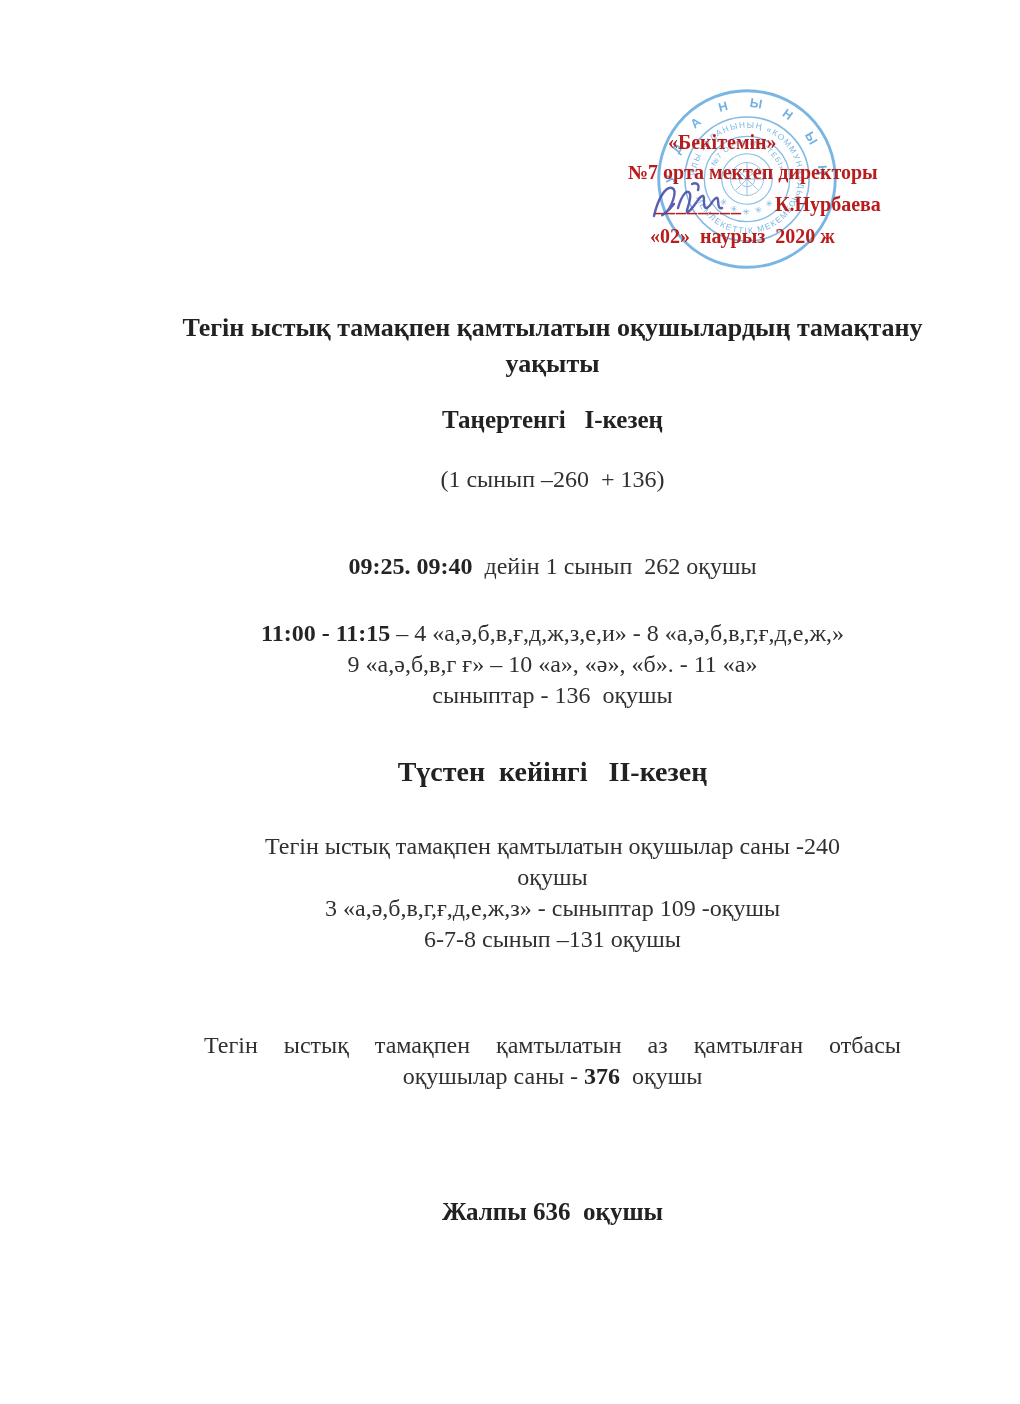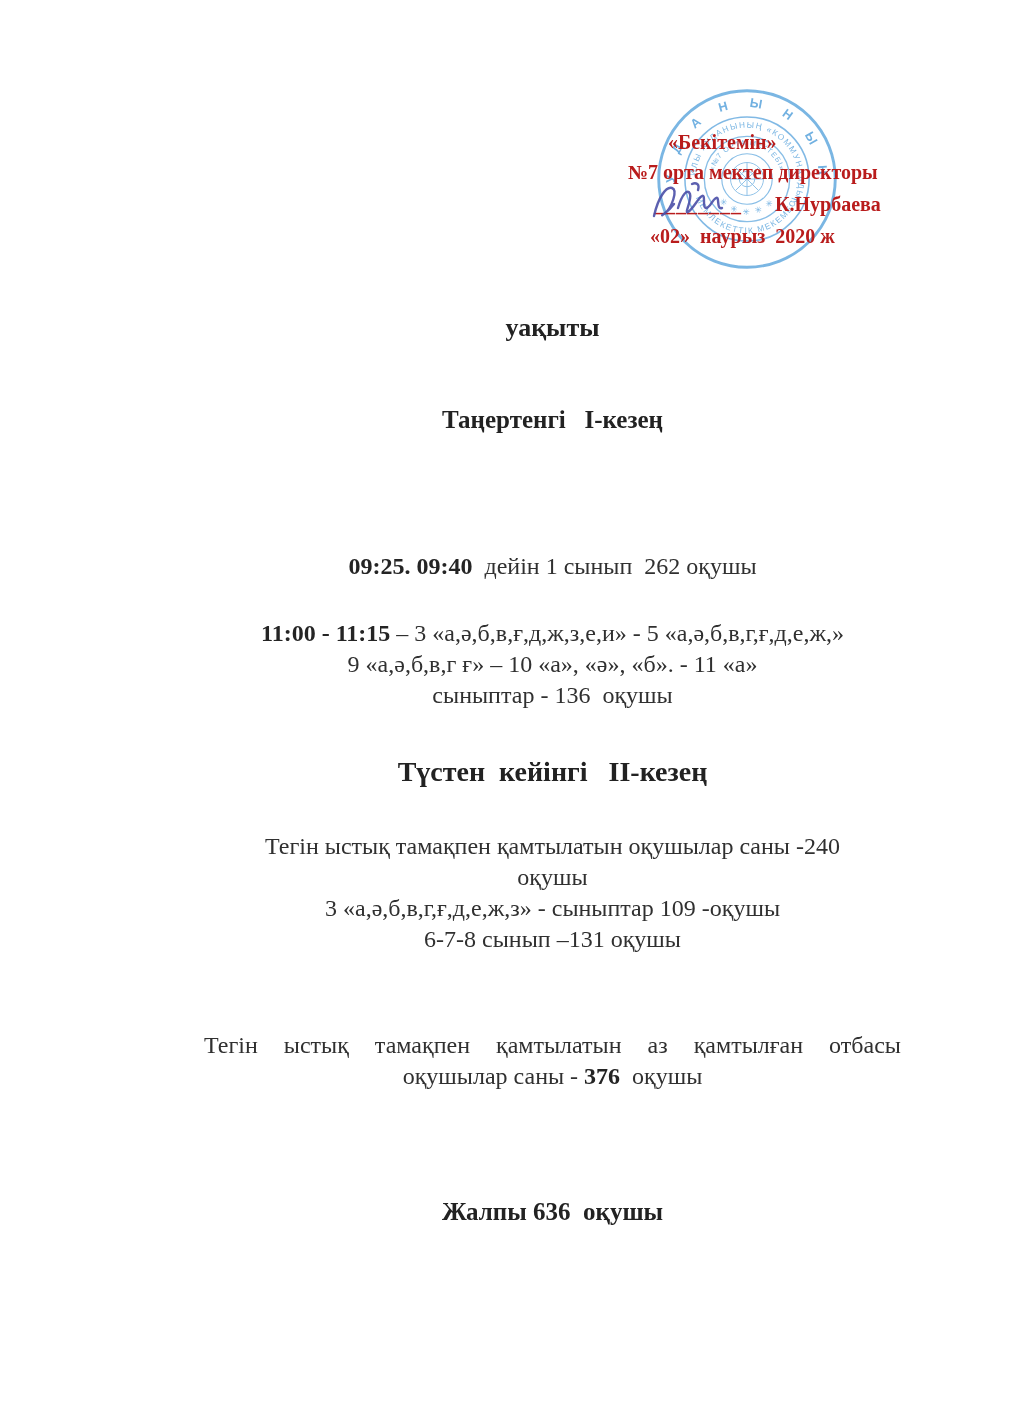"Тегін ыстық тамақпен қамтылатын" div { html: none -> <div>Тегін ыстық тамақпен қамтылатын оқушылардың тамақтану</div> }
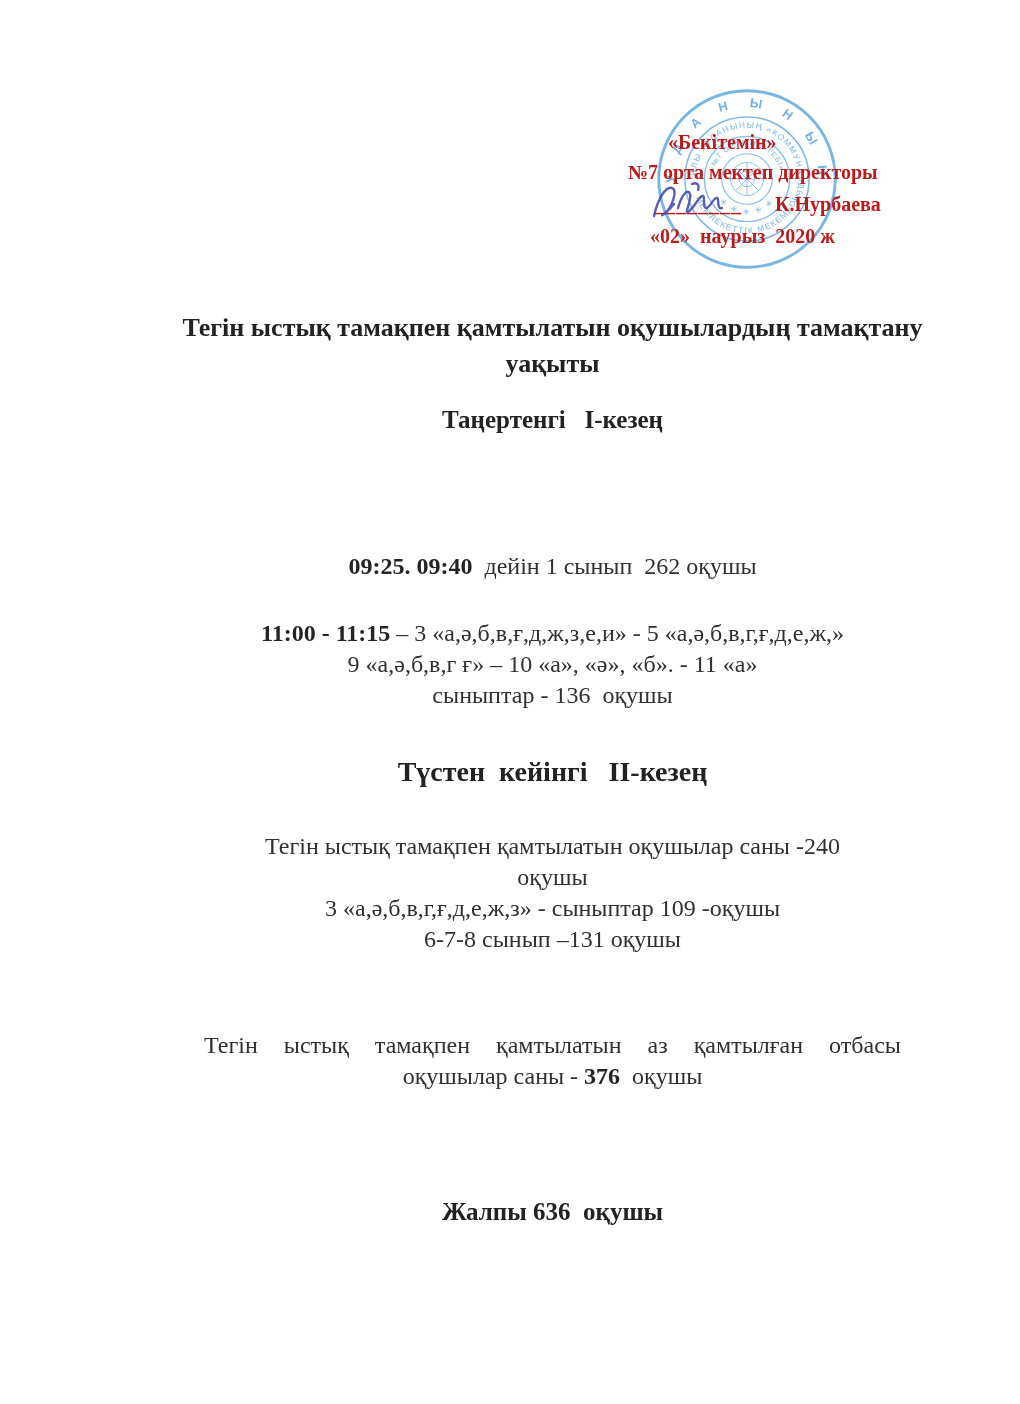"(1 сынып –260 + 136)" div.pre { html: none -> <div>(1 сынып –260 + 136)</div> }
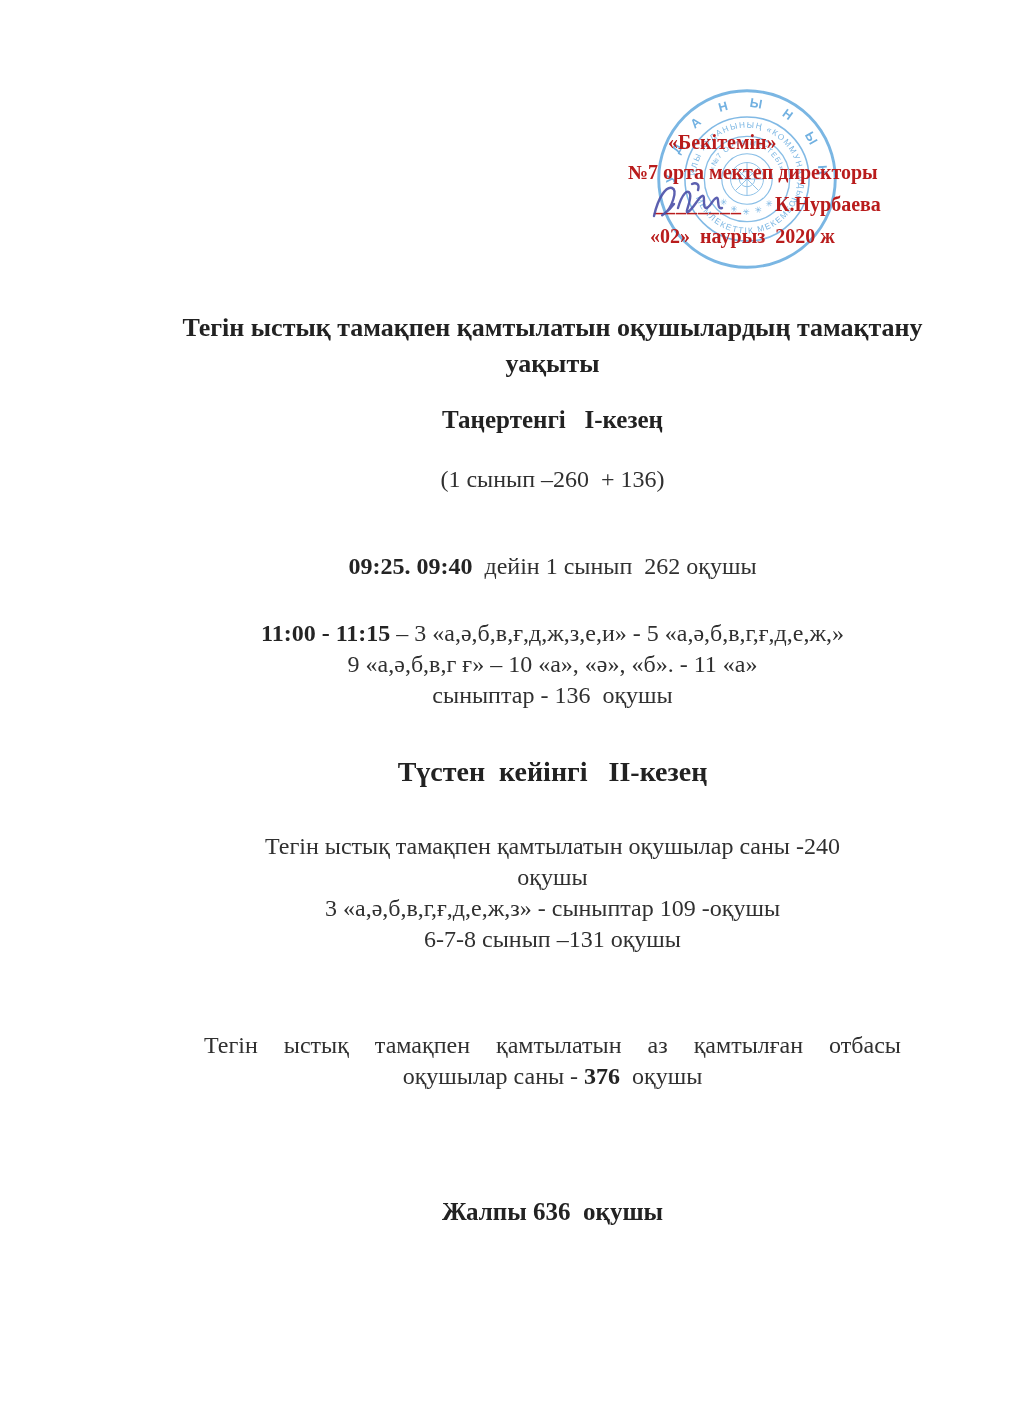"– 3 «а,ә,б,в,ғ,д,ж,з,е,и» - 5" span.pre { text: 3 «а,ә,б,в,ғ,д,ж,з,е,и» - 5 -> 4 «а,ә,б,в,ғ,д,ж,з,е,и» - 8 }
